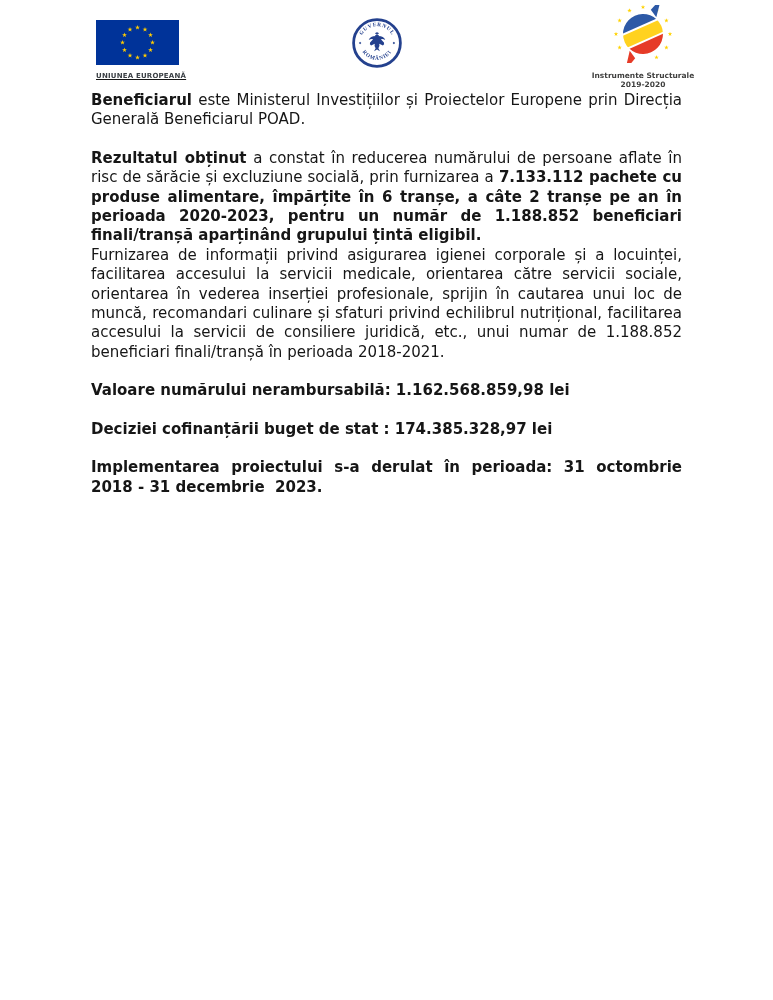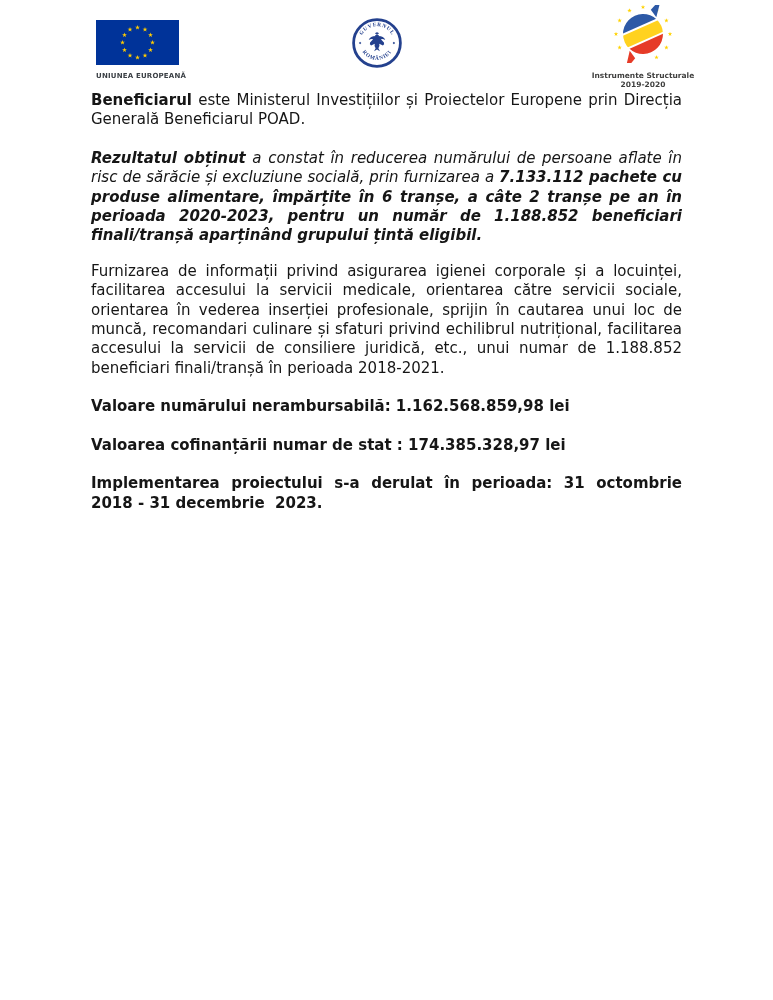"UNIUNEA EUROPEANĂ" .eu-logo { text-decoration: none -> underline }
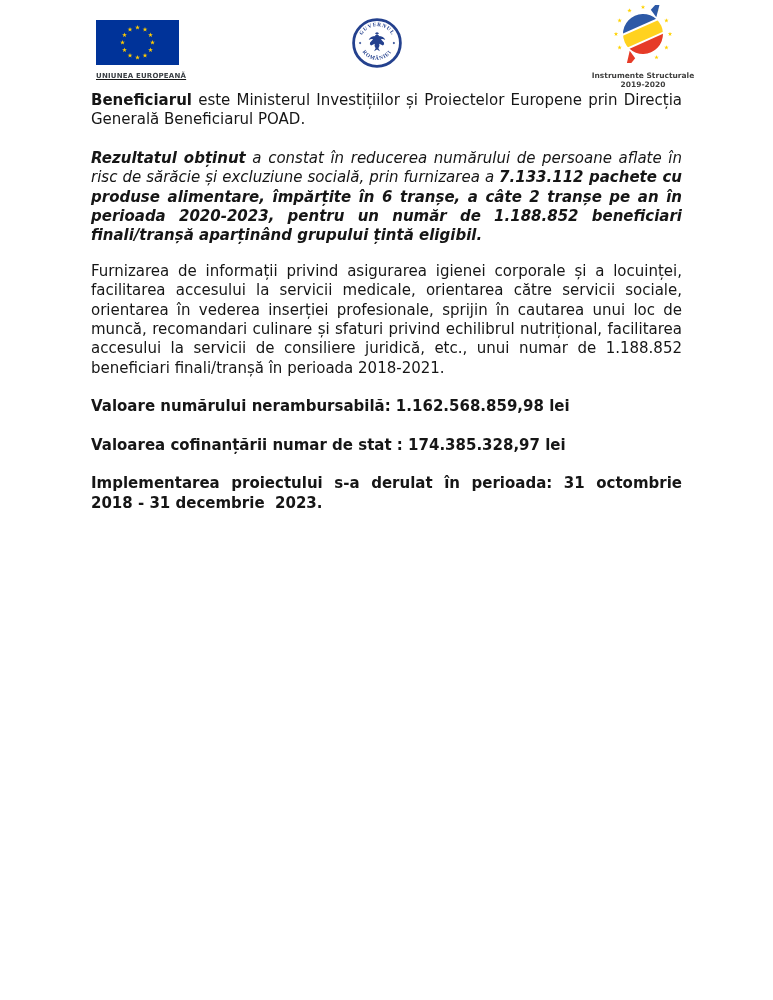"Rezultatul obținut a constat în" .para.tight { font-style: italic -> none; margin-bottom: 16px -> 0 }
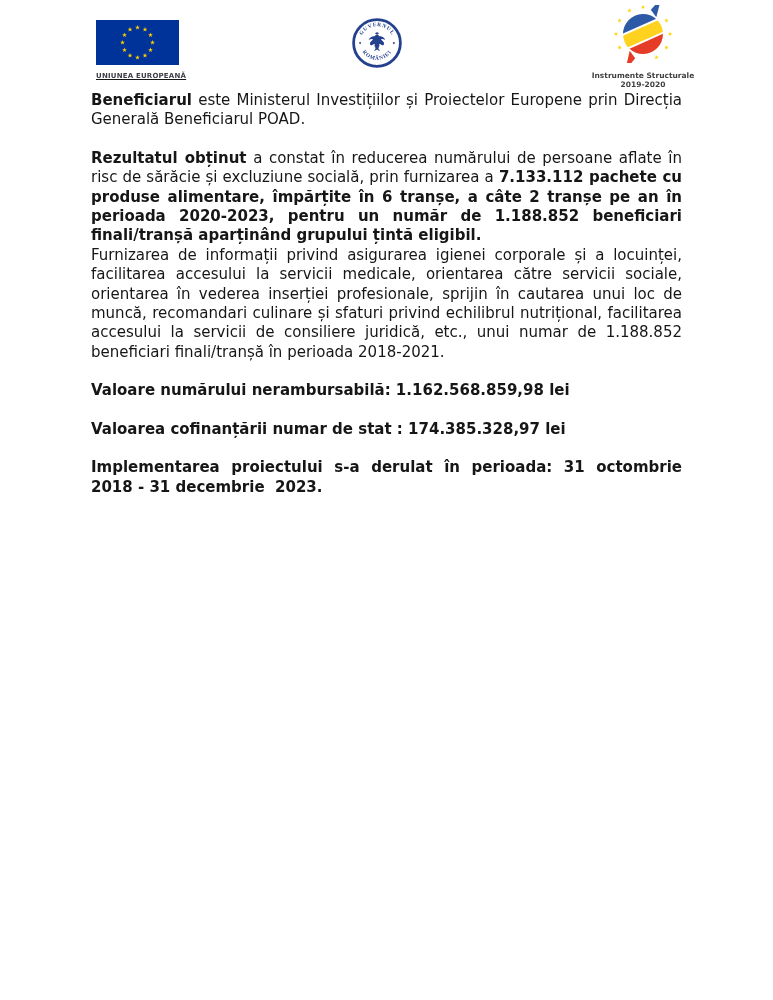"Valoarea cofinanțării numar de stat" span.b { text: Valoarea cofinanțării numar -> Deciziei cofinanțării buget }
